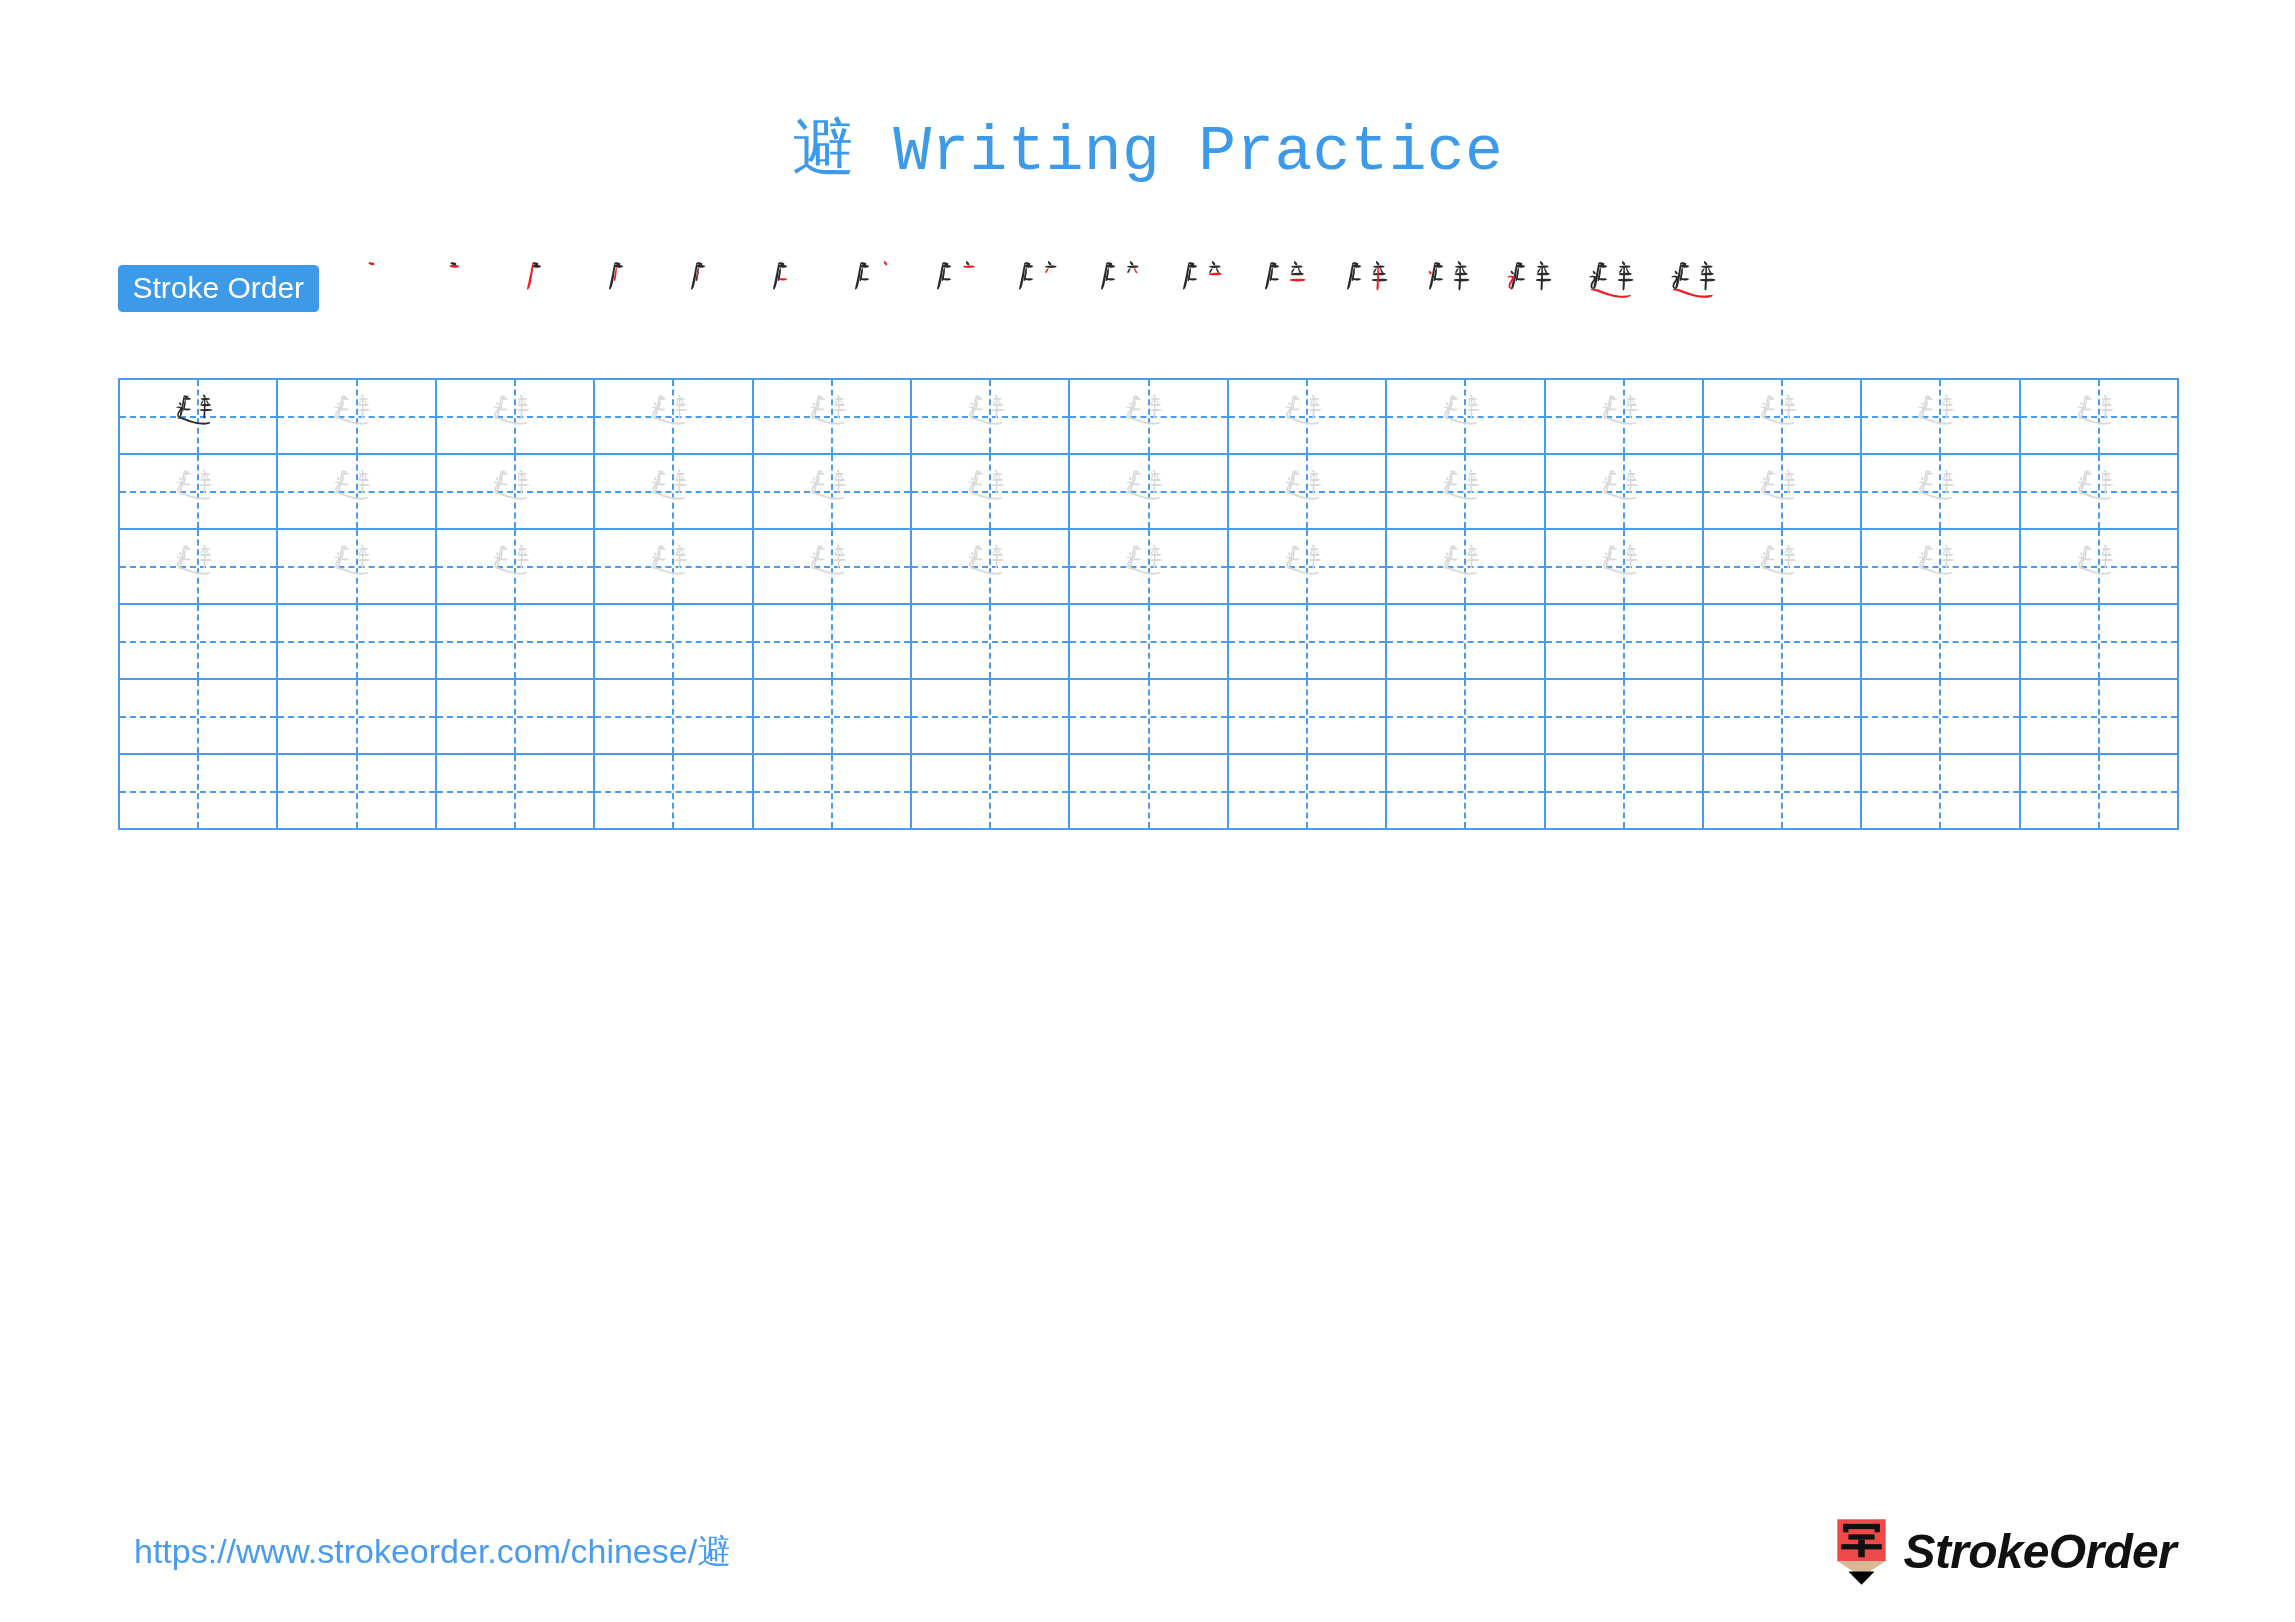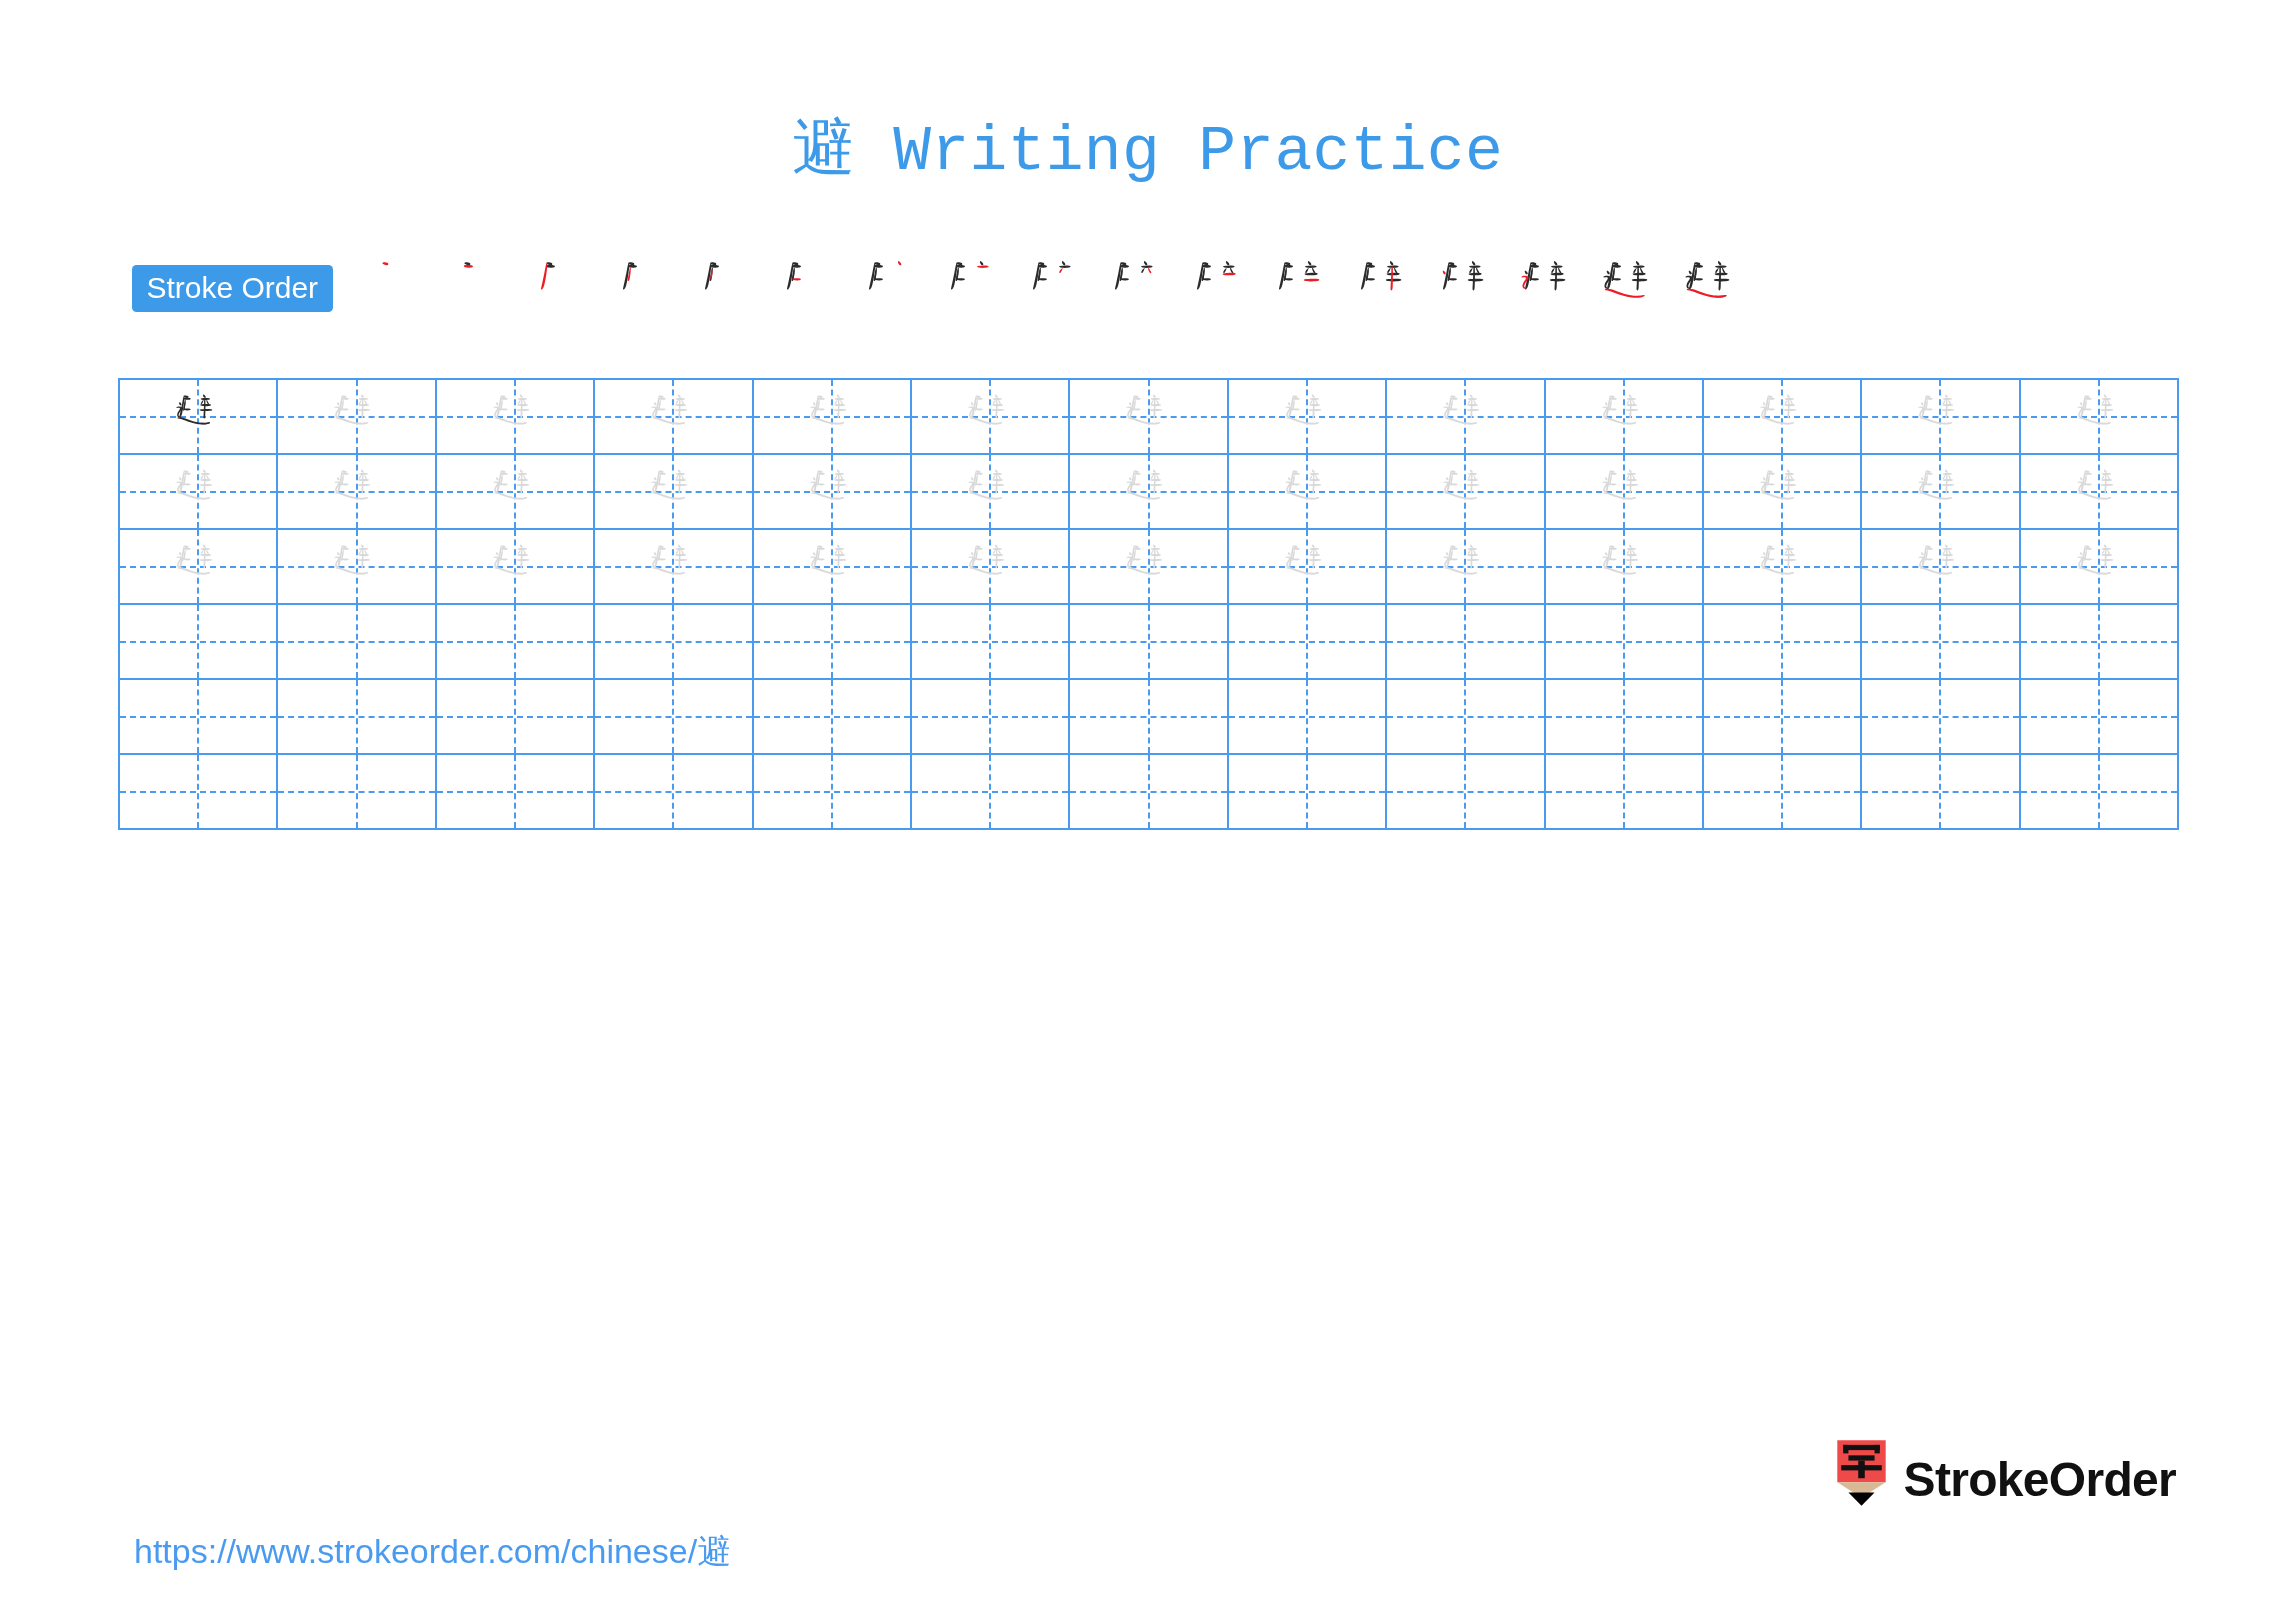"Stroke Order" #stroke-order-row { left: 132px -> 118px }
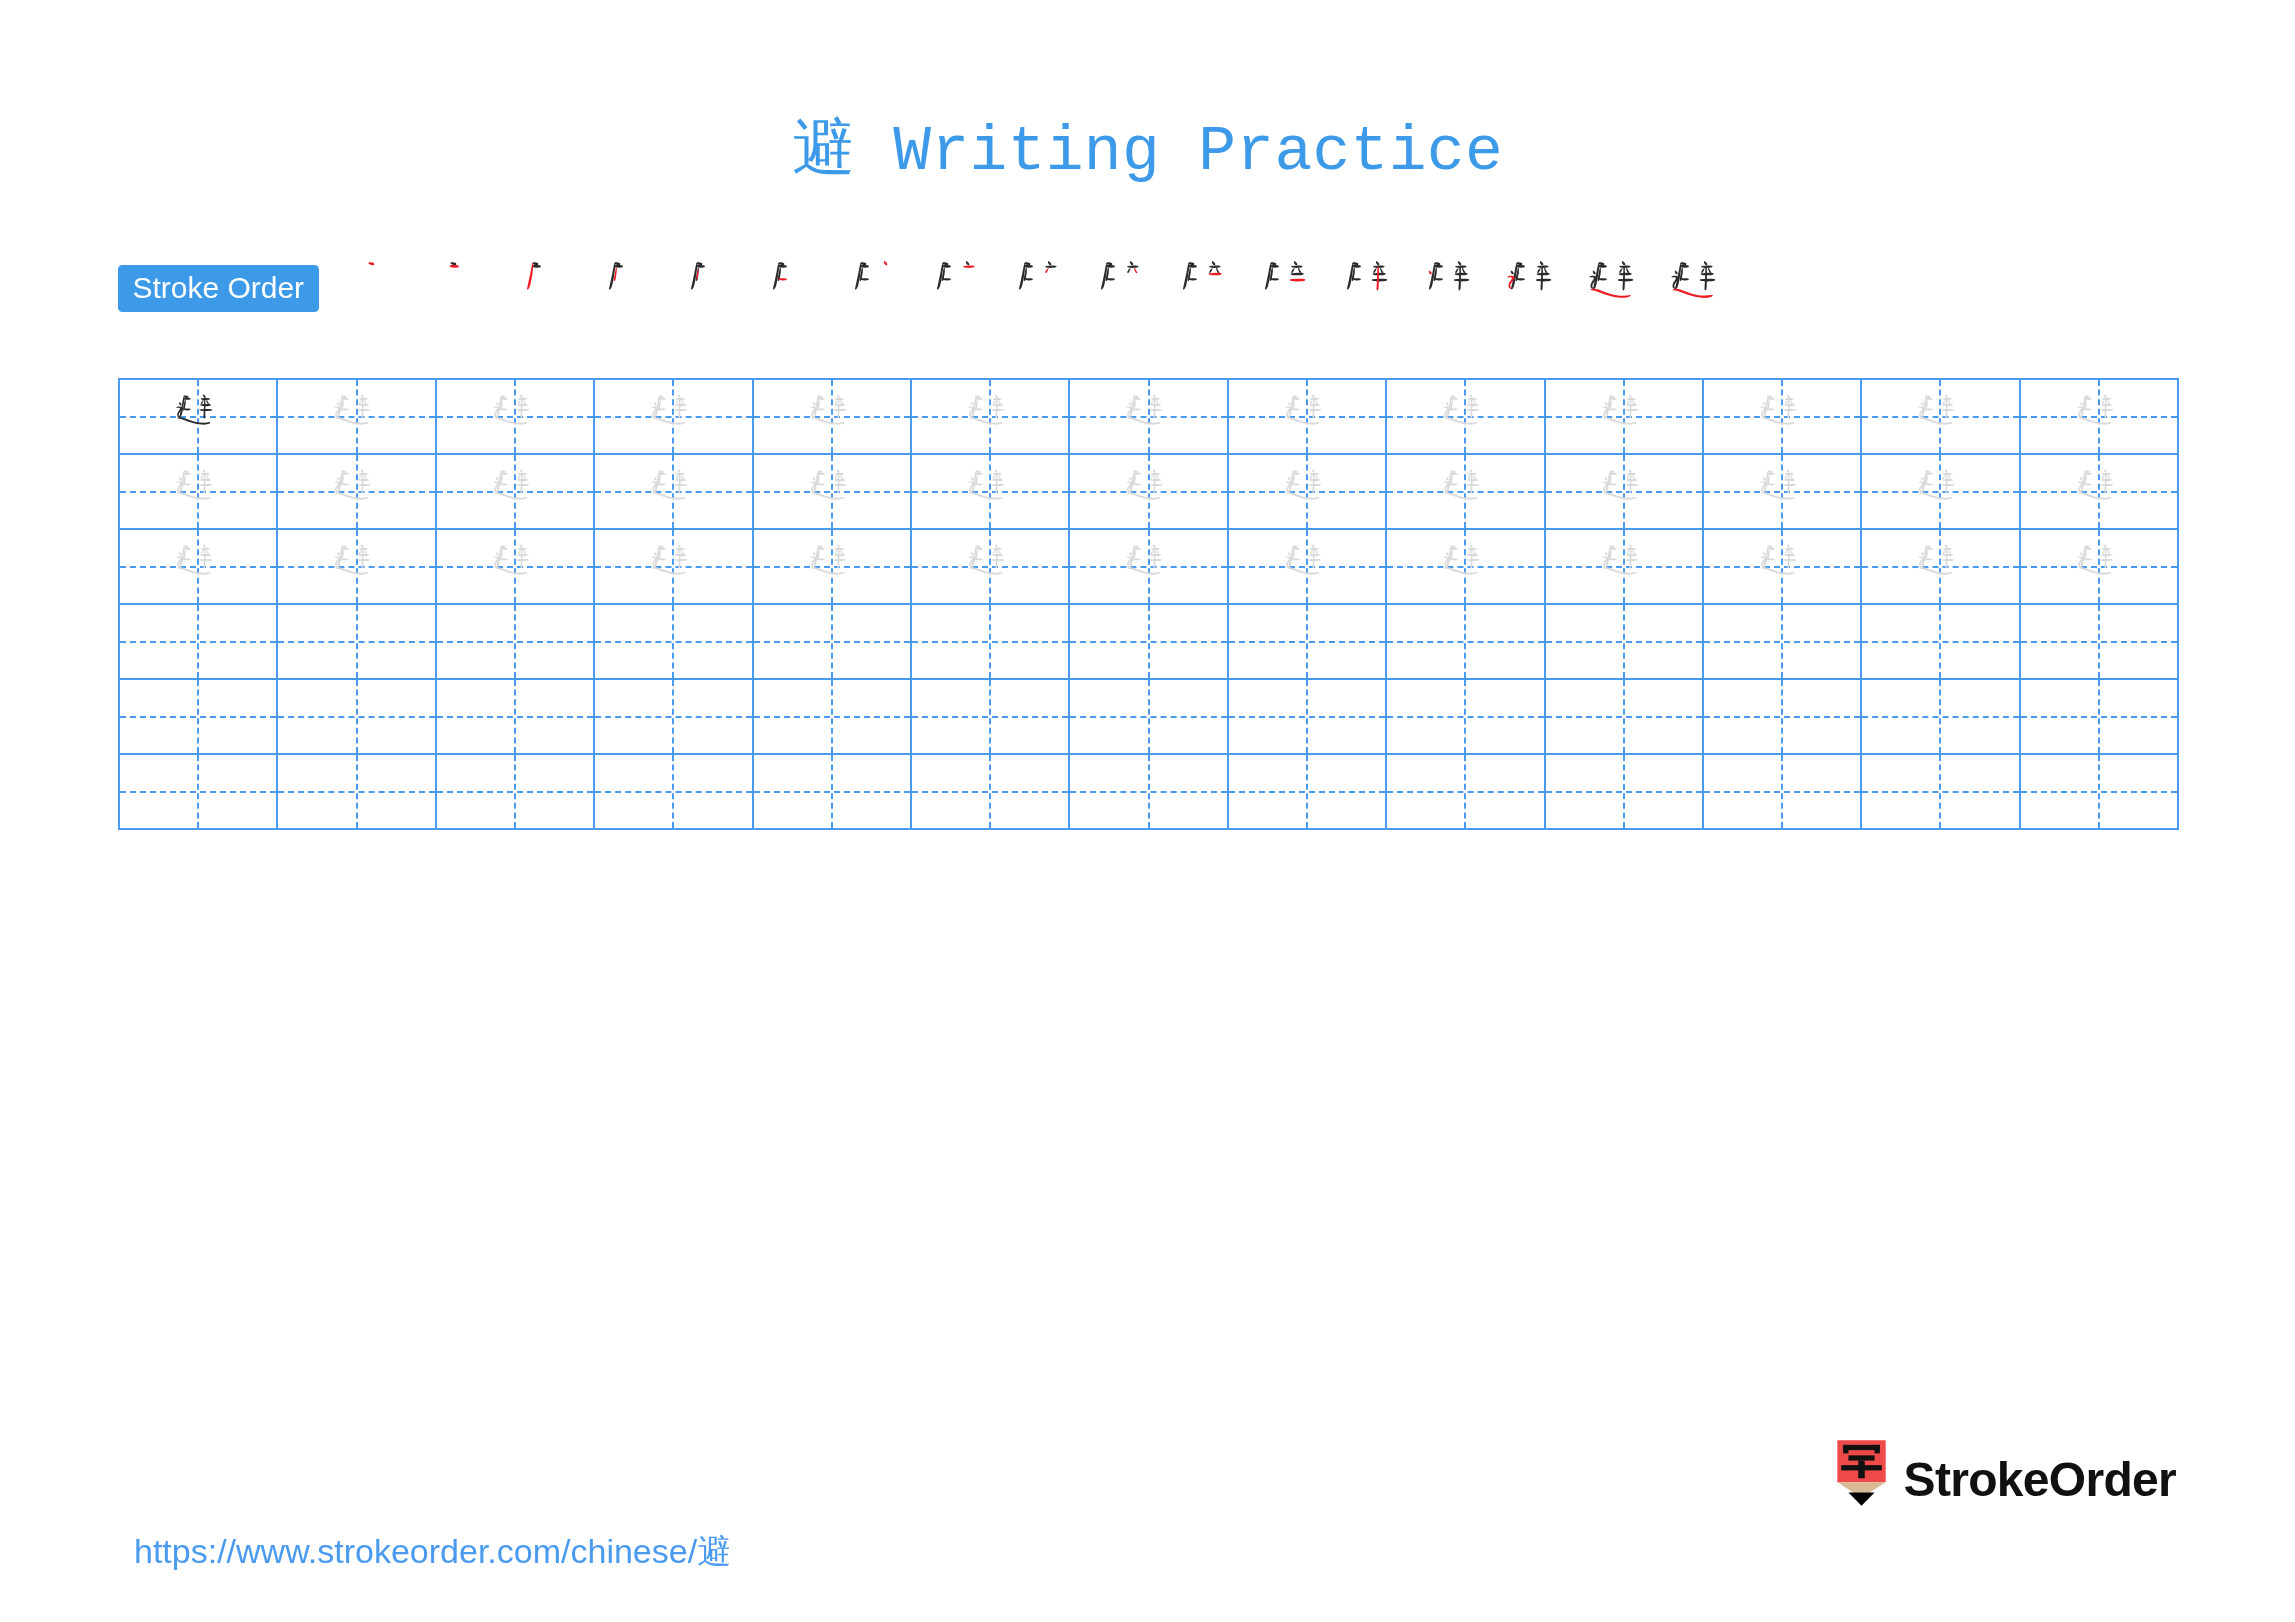"StrokeOrder" #footer-brand { align-items: flex-end -> center; font-style: none -> italic; top: 1428px -> 1512px }
